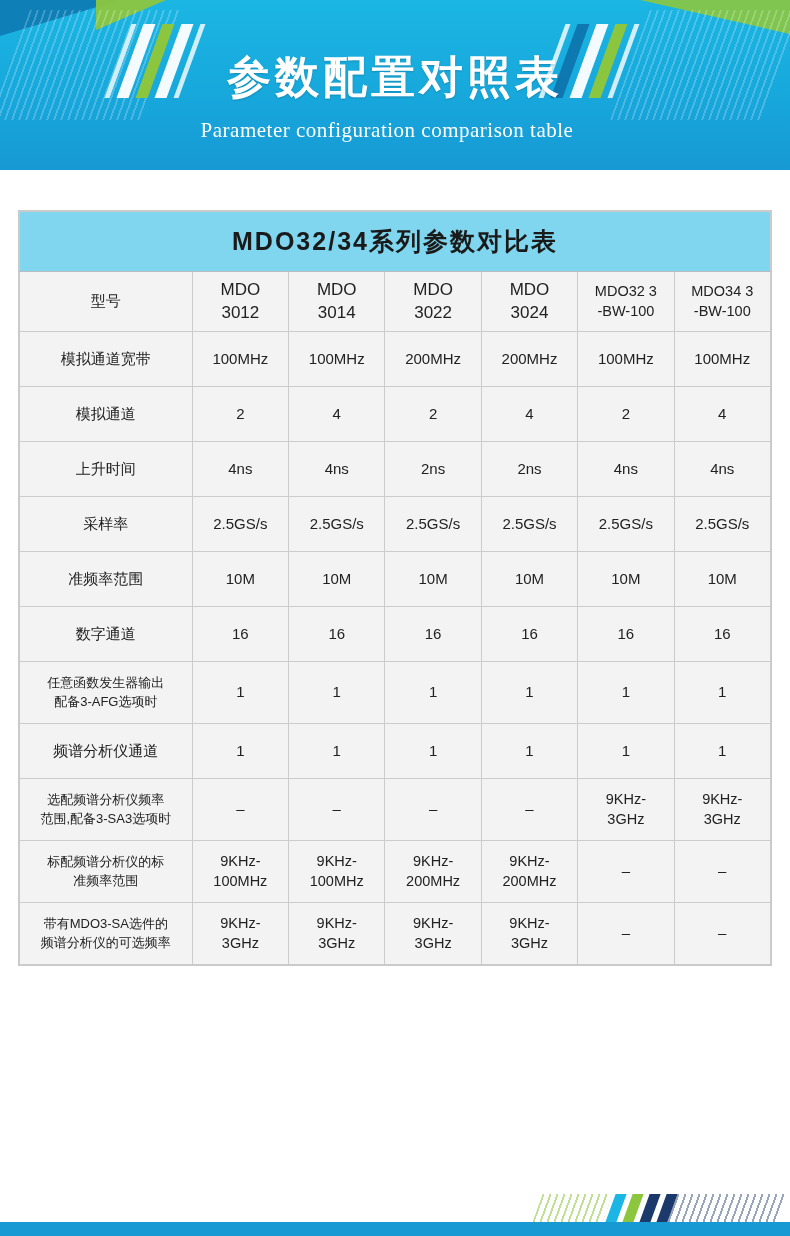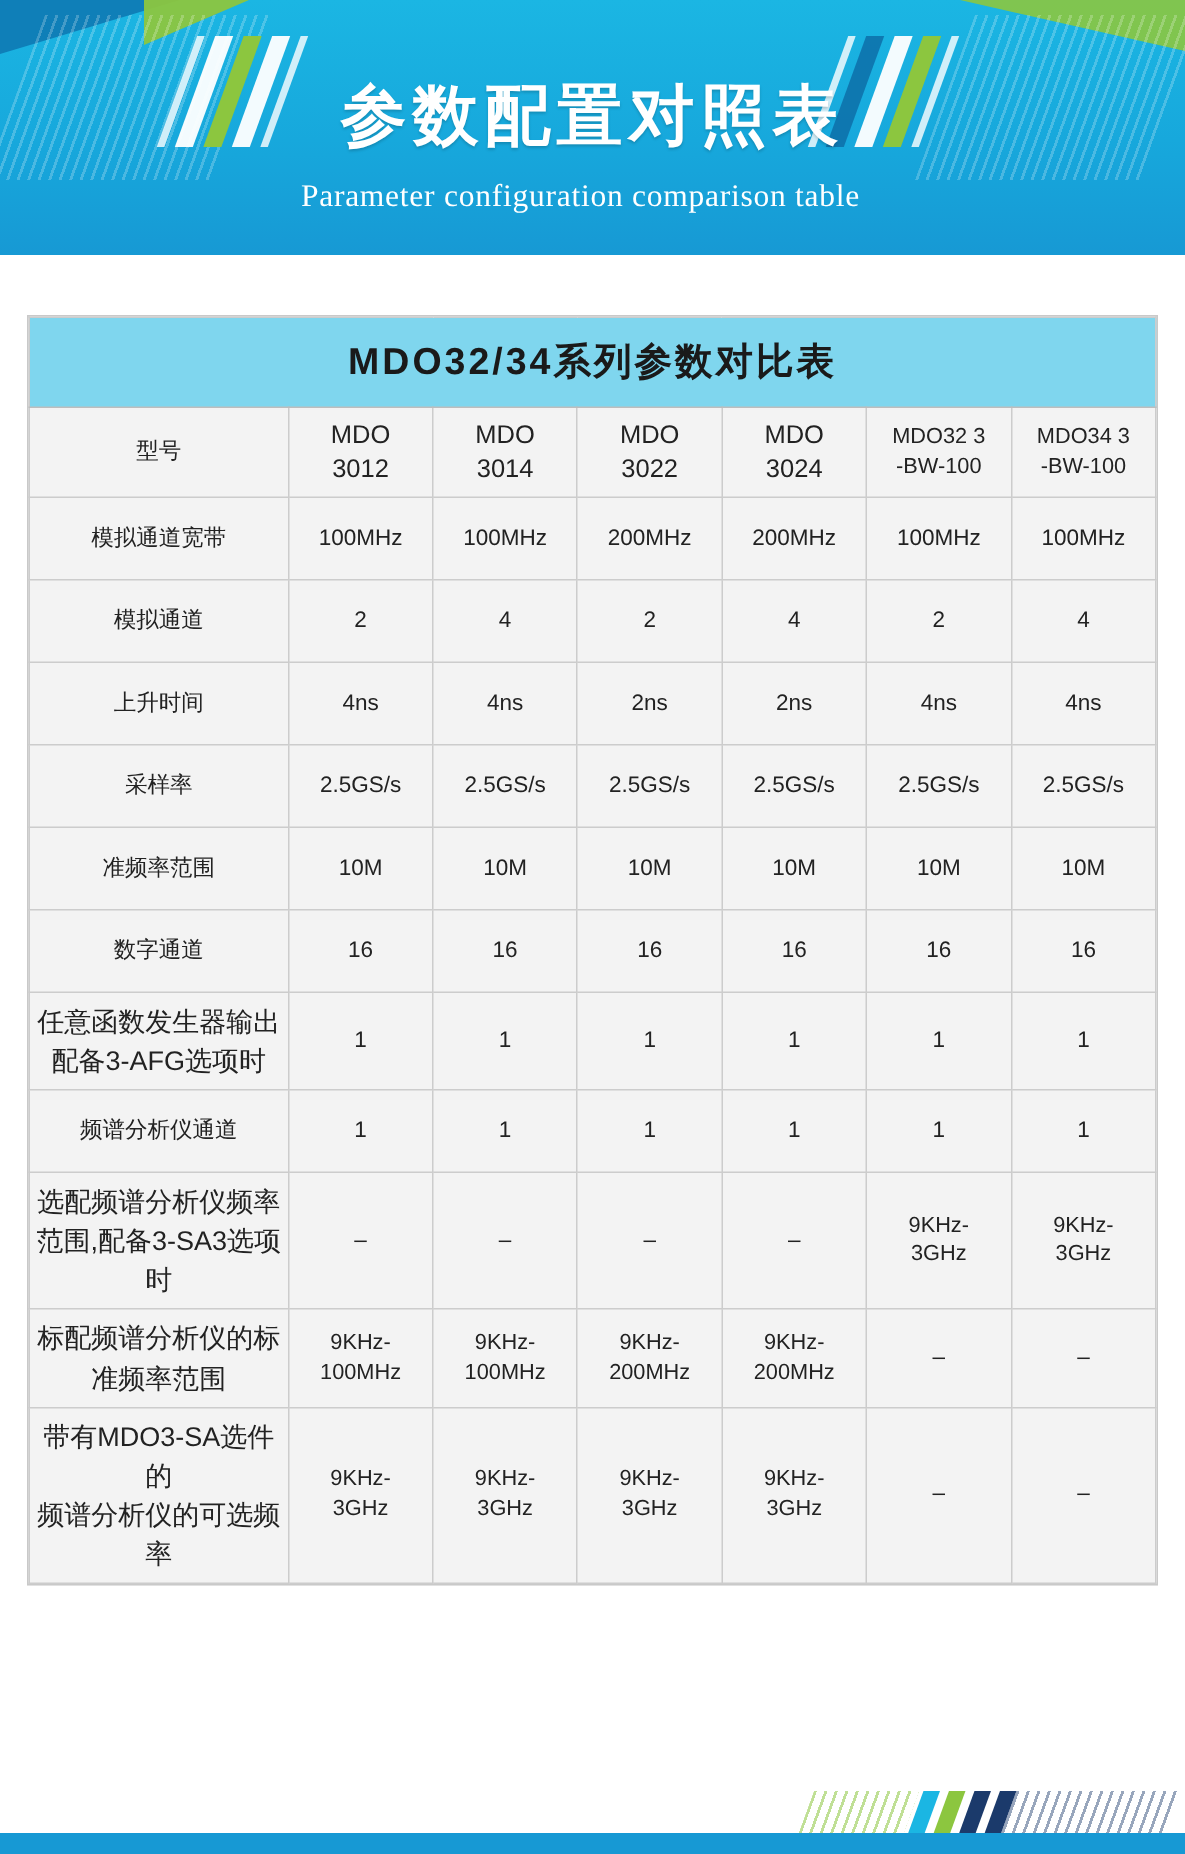"任意函数发生器输出" td.rowhead.small { font-size: 18px -> 13px }
